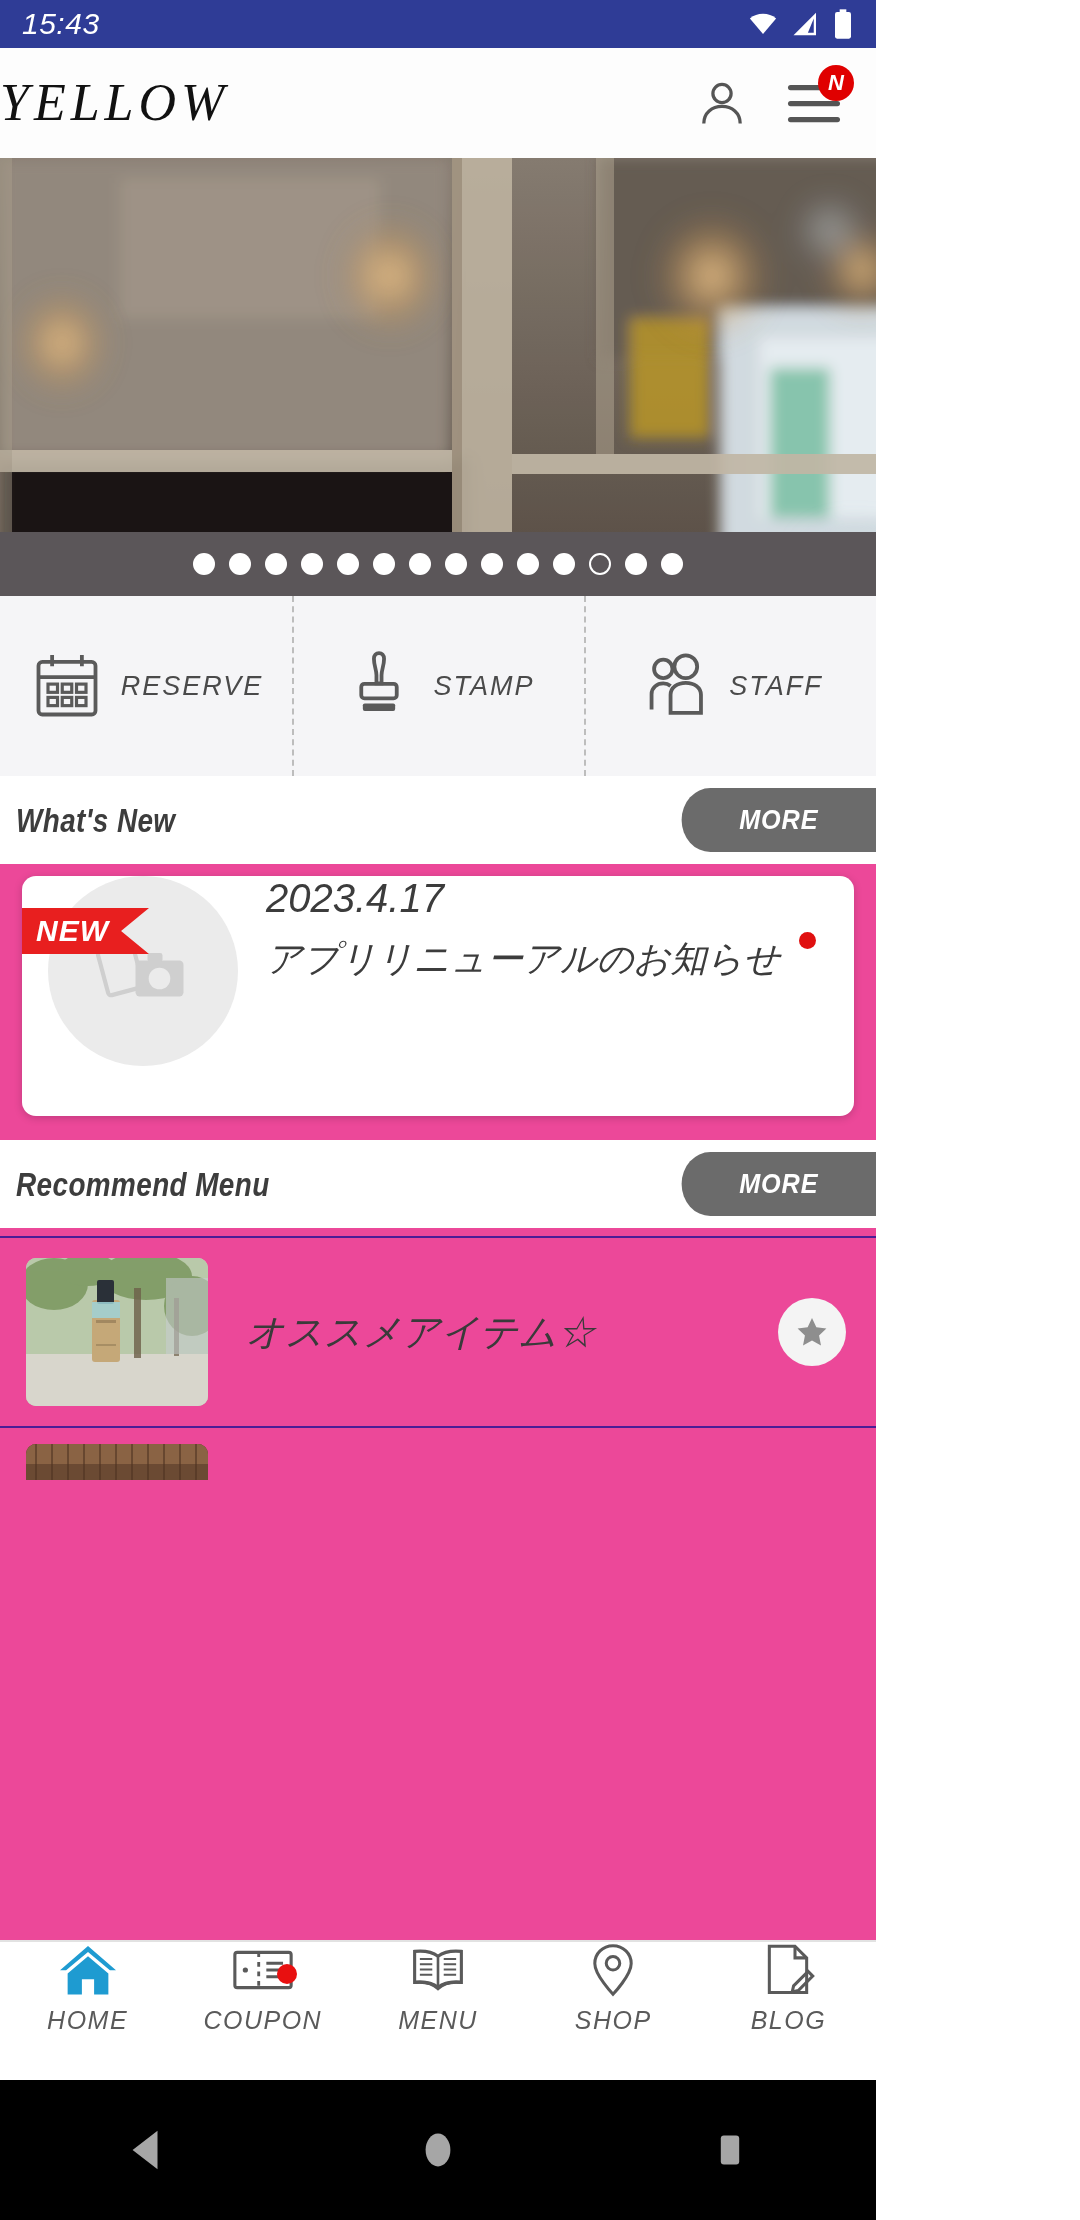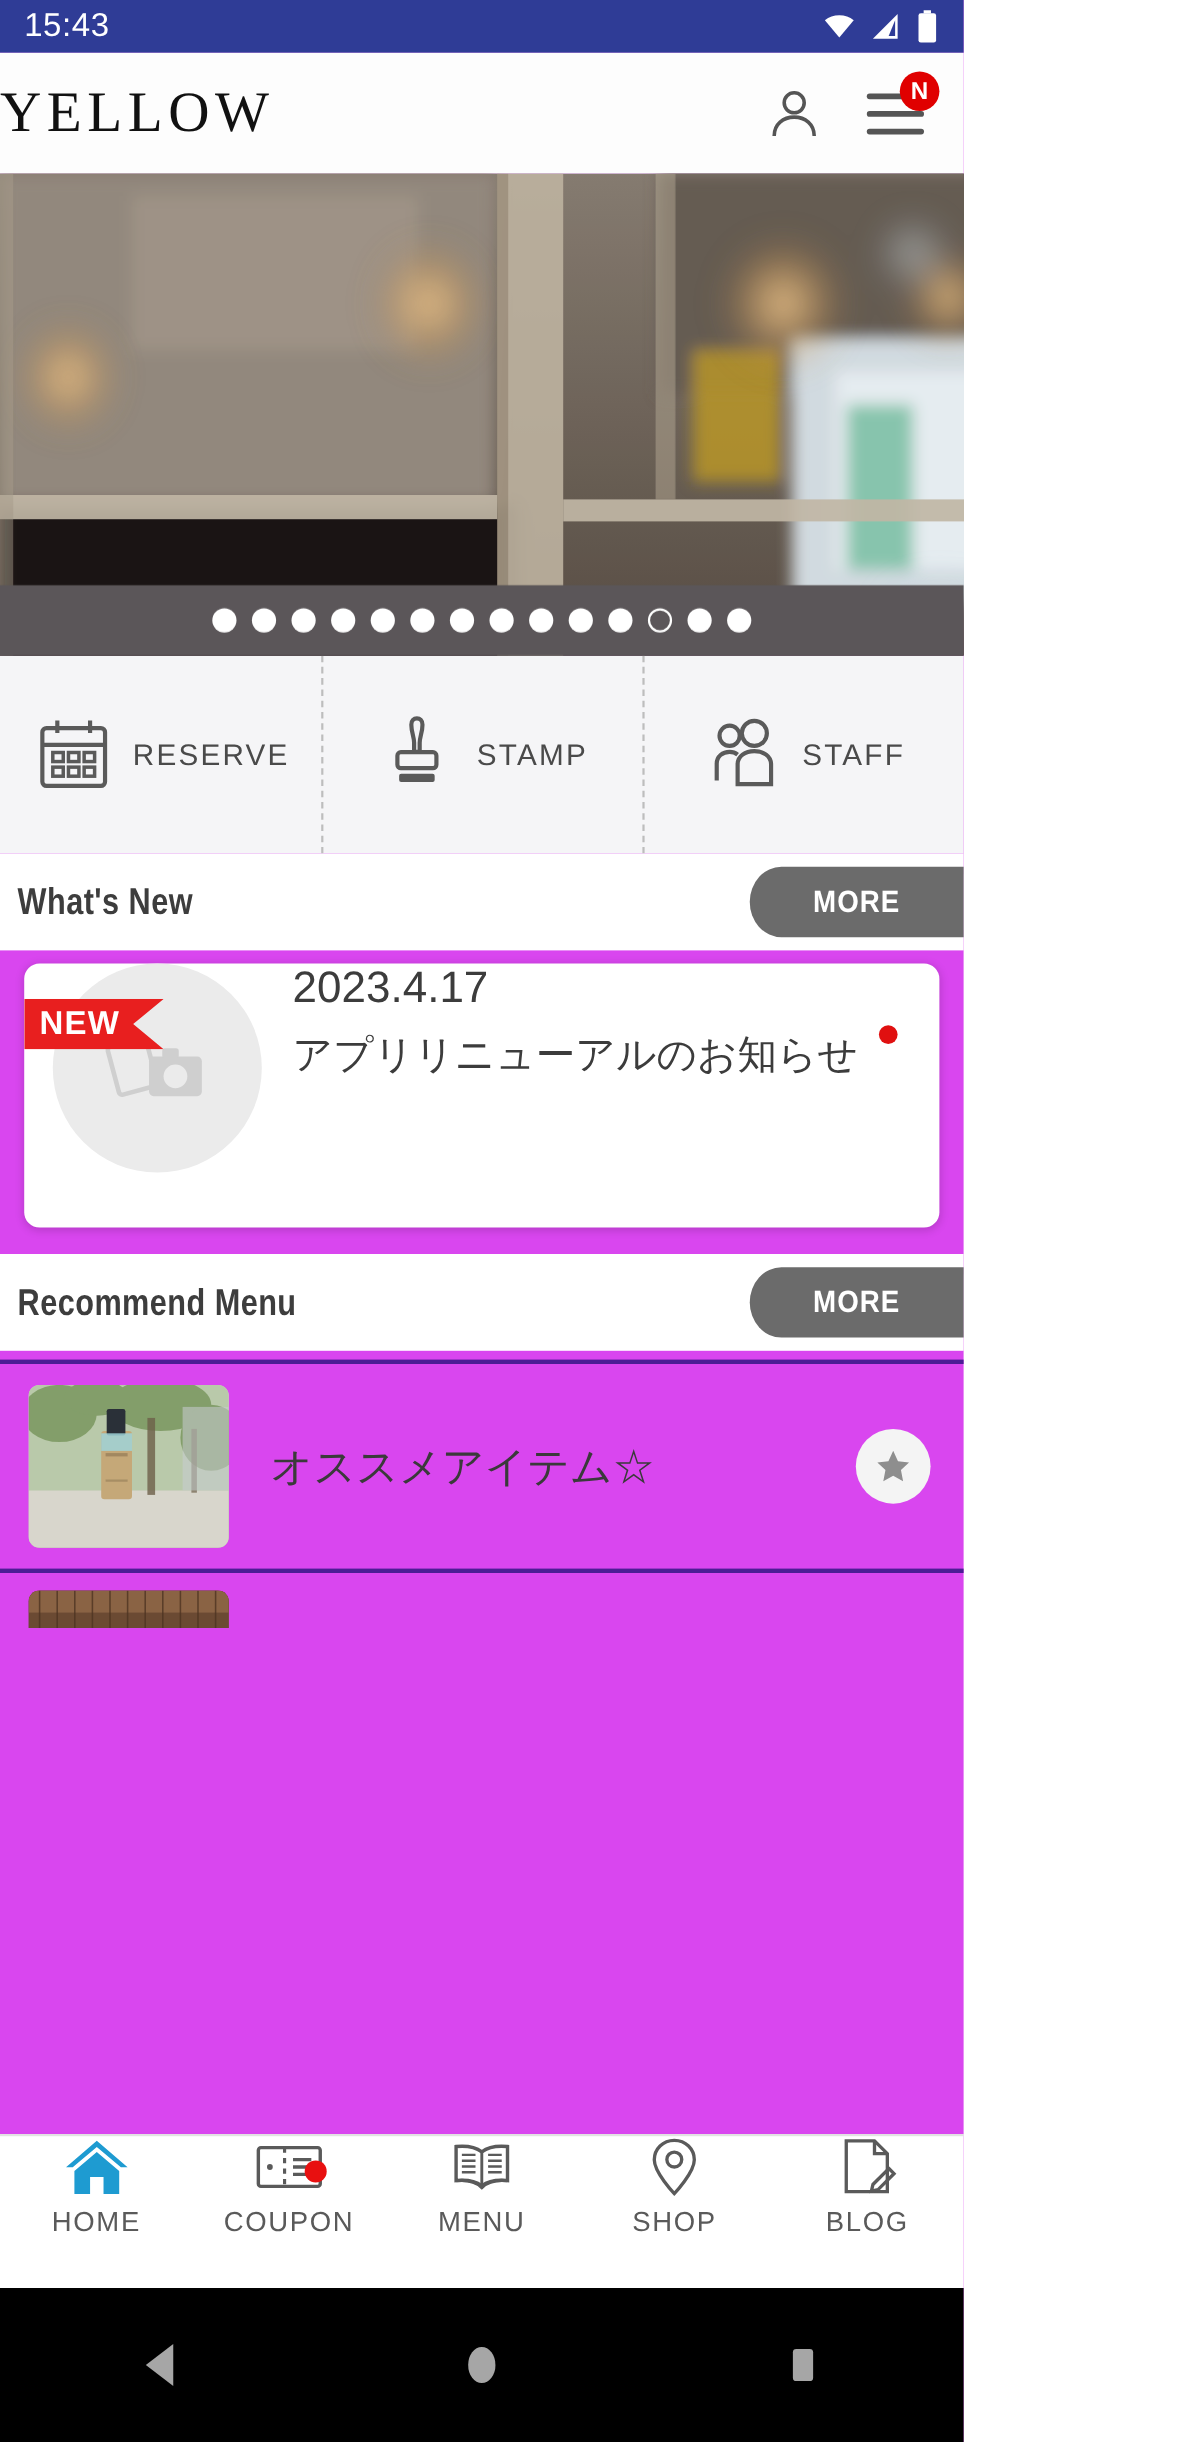"15:43" .phone { background: #d946ef -> #ec4899; font-style: none -> italic }
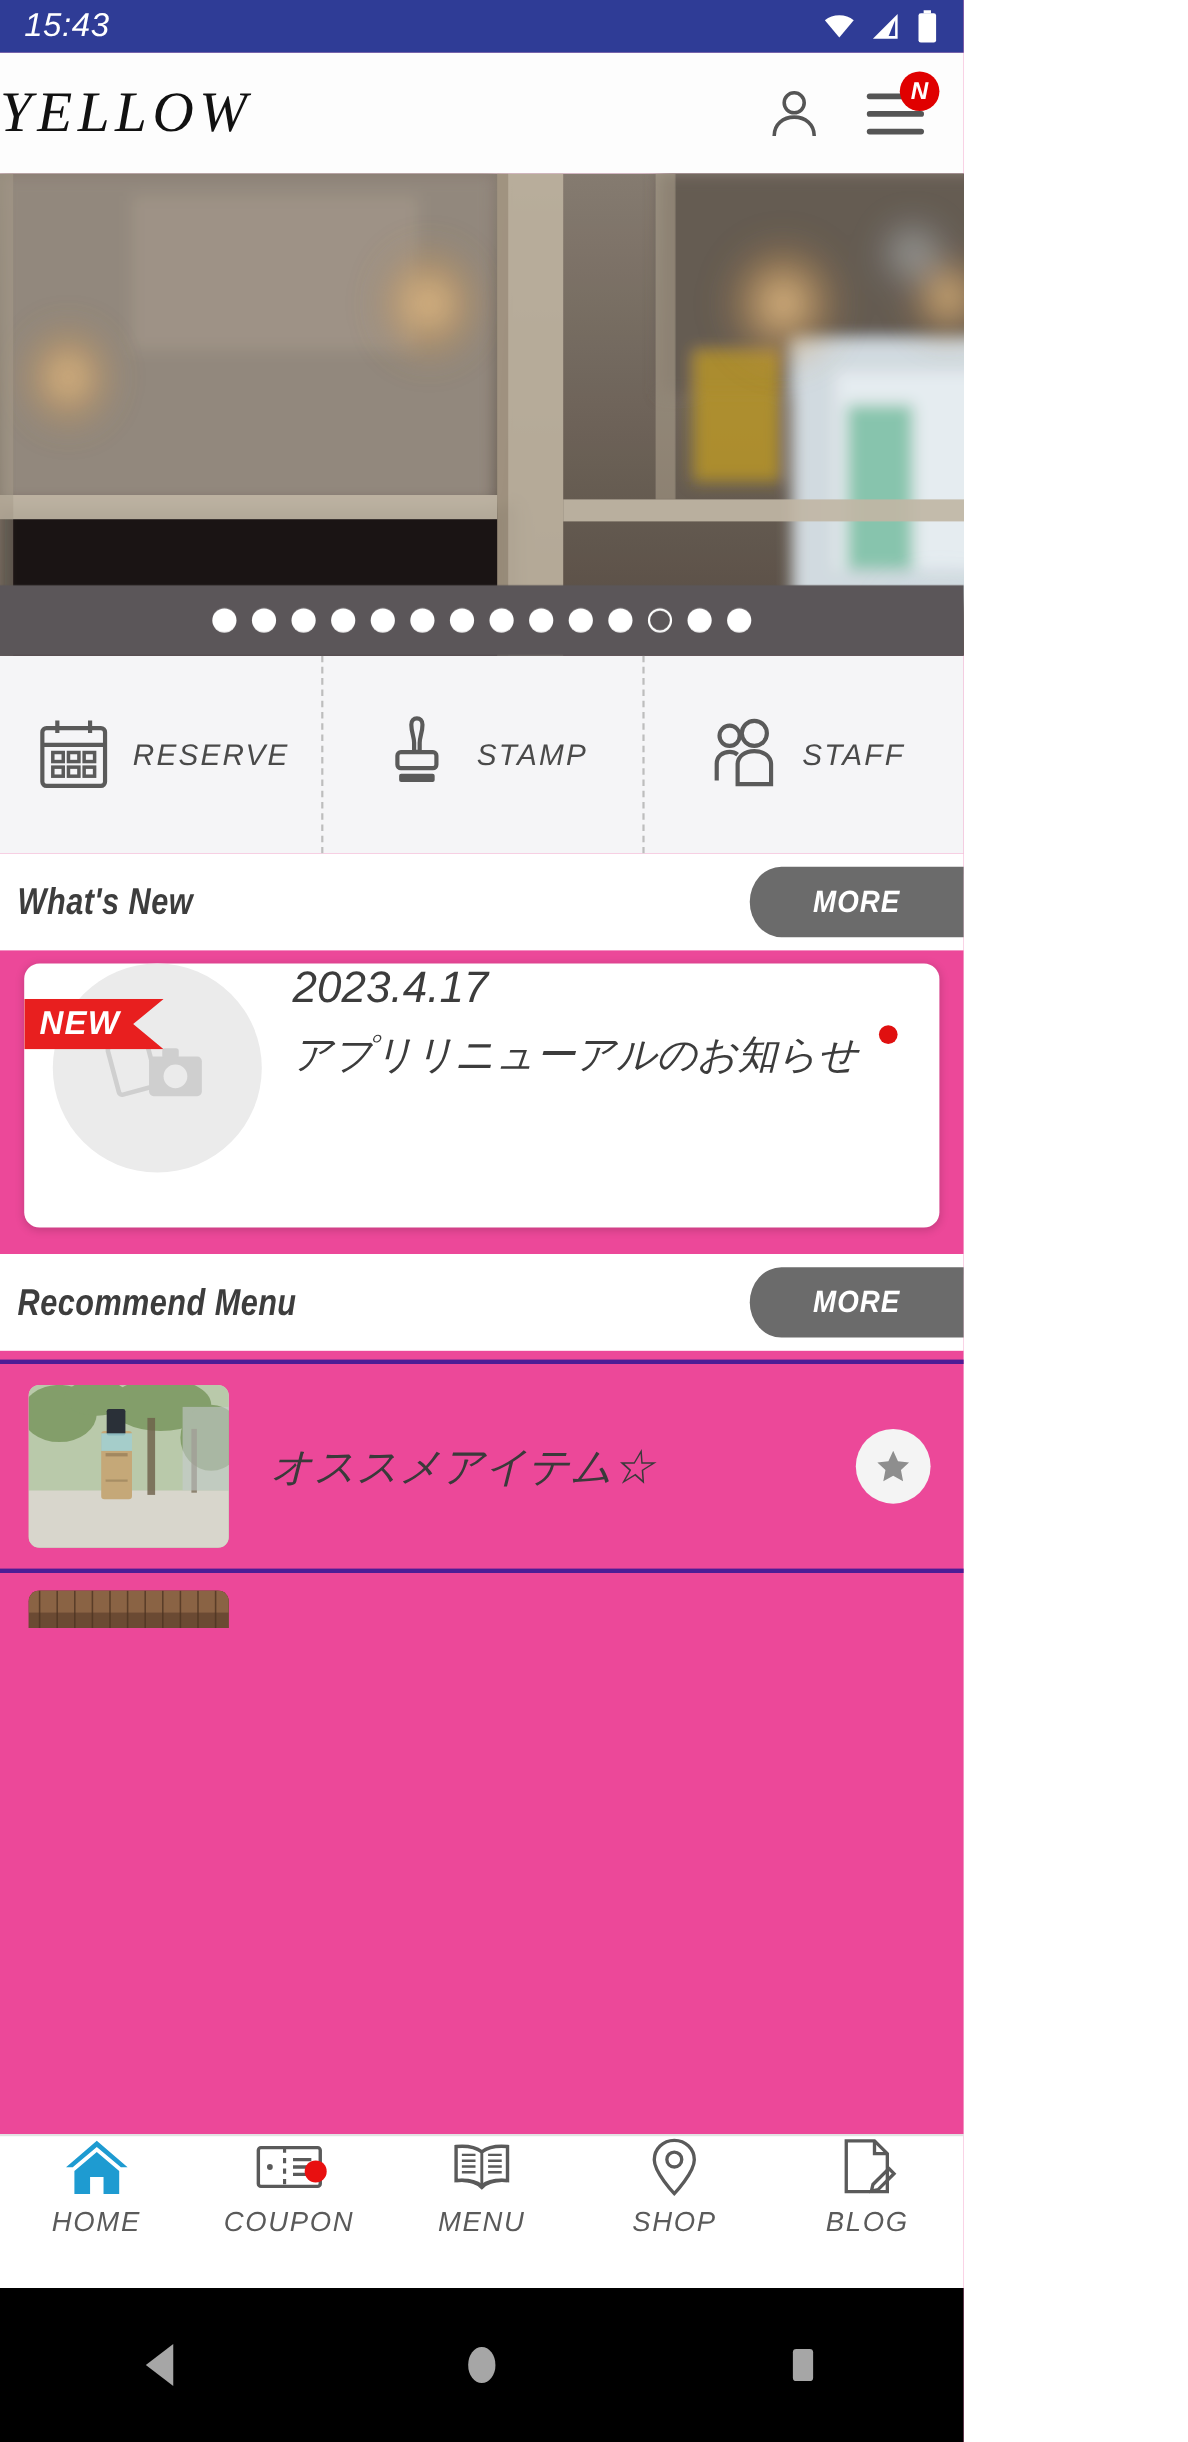"オススメアイテム☆" .menu-row { border-top: 4px solid #4c1d95 -> 2px solid #4c1d95 }
